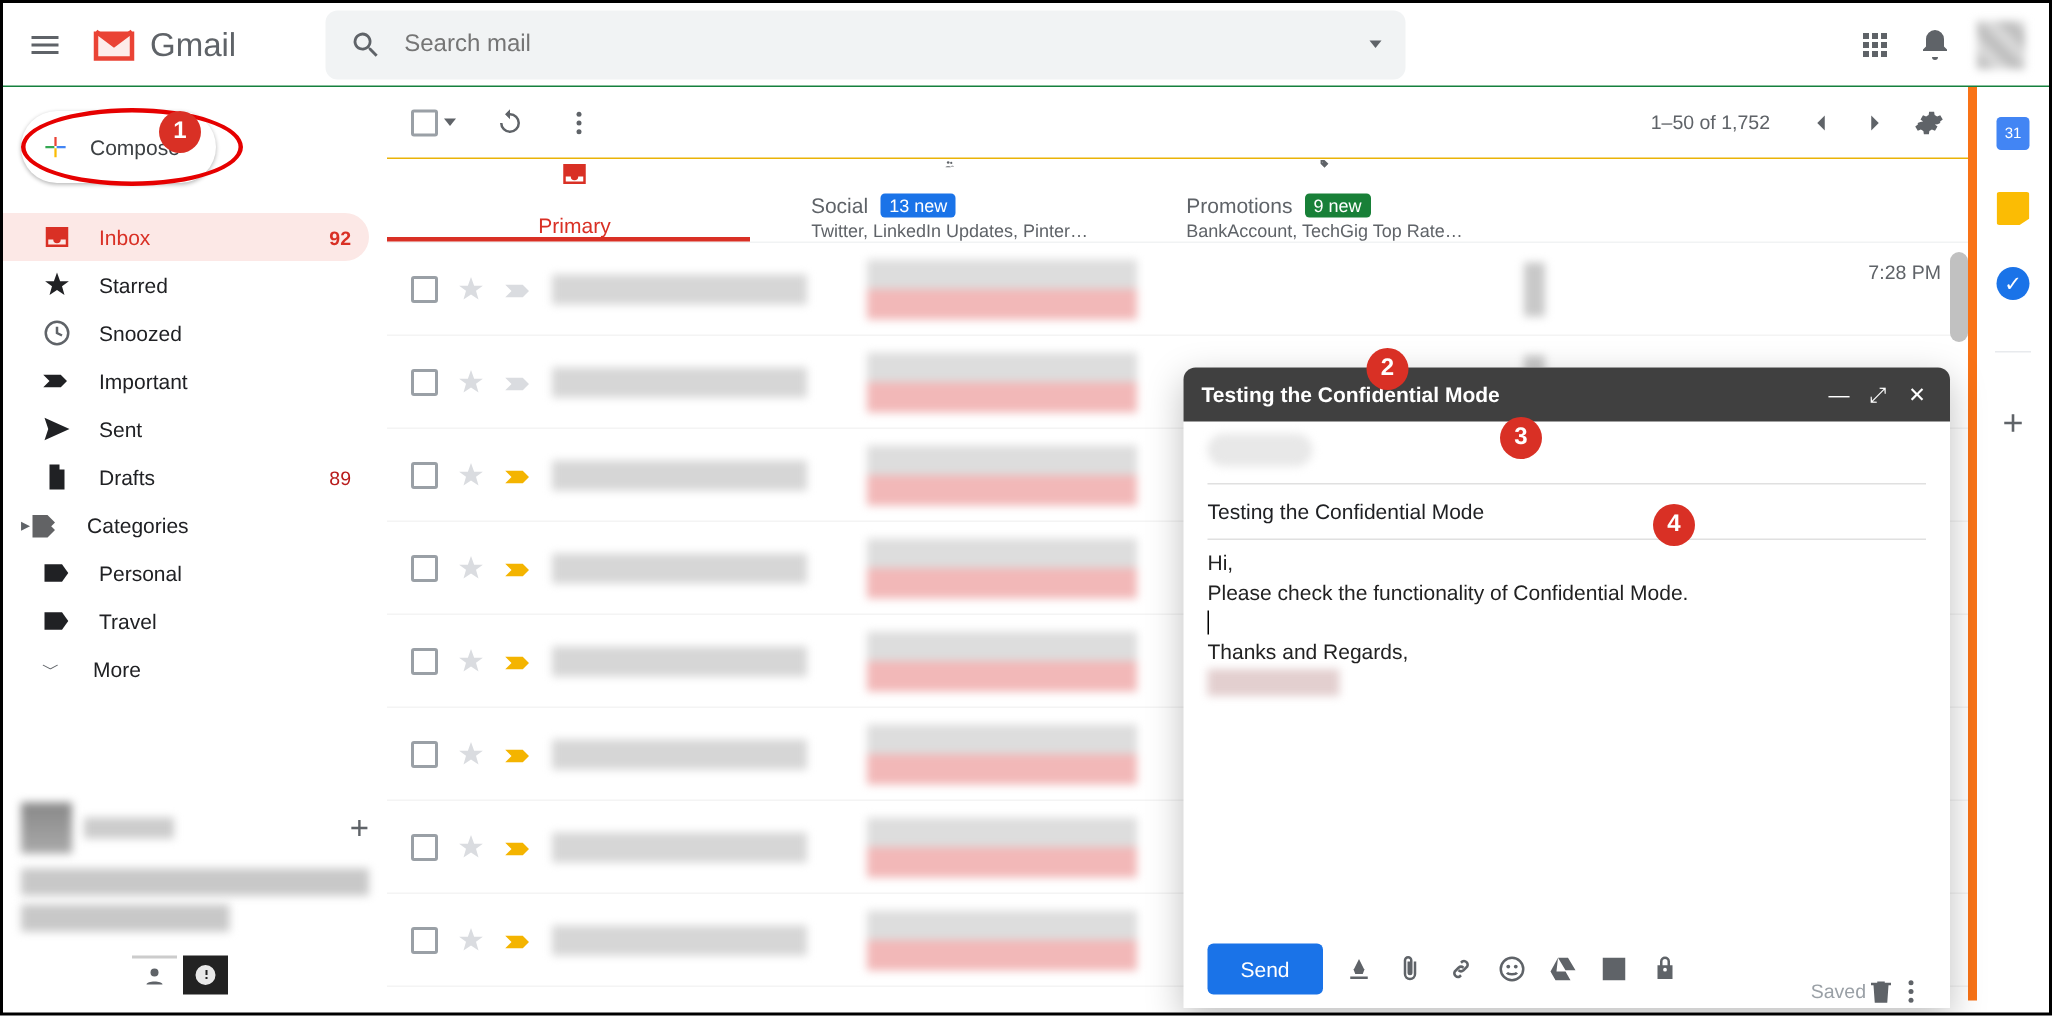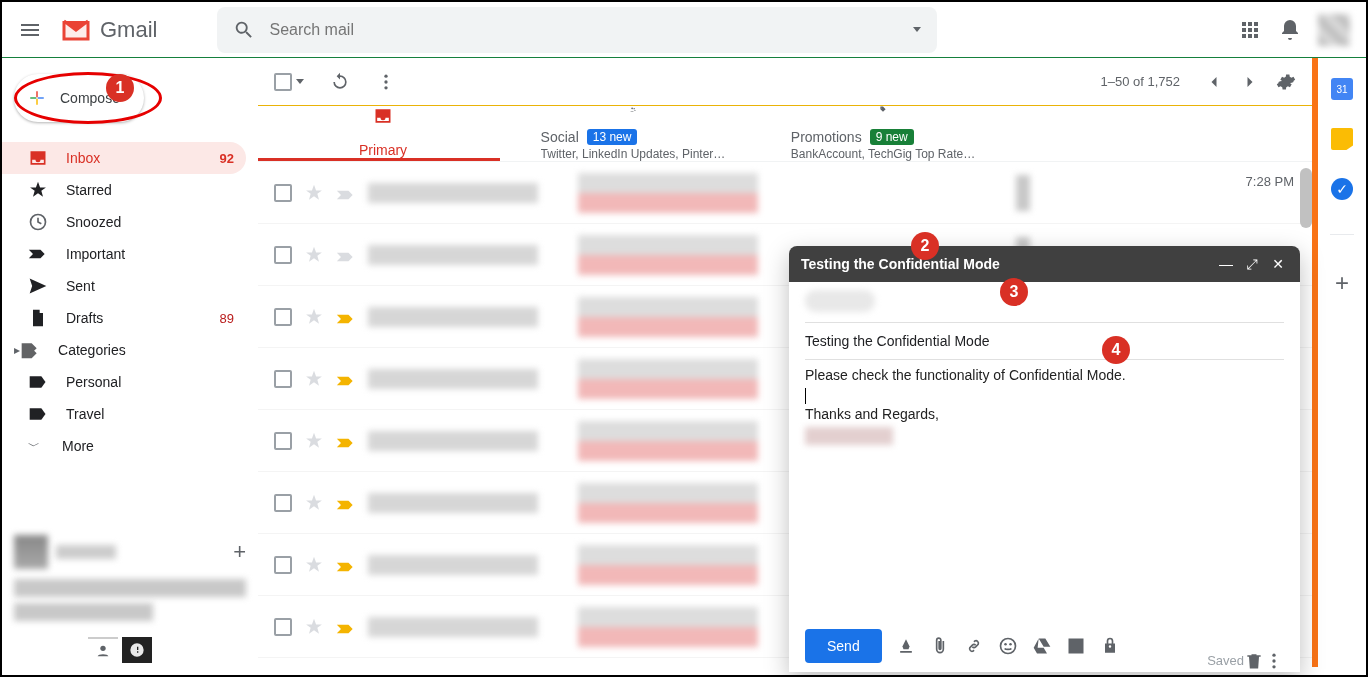"Hi," div { html: none -> <div>Hi,</div> }
